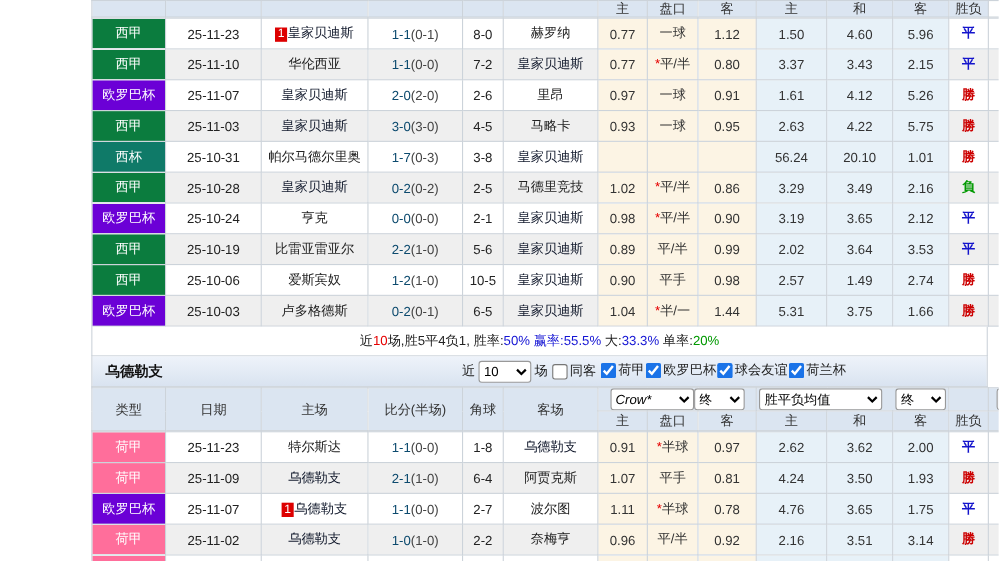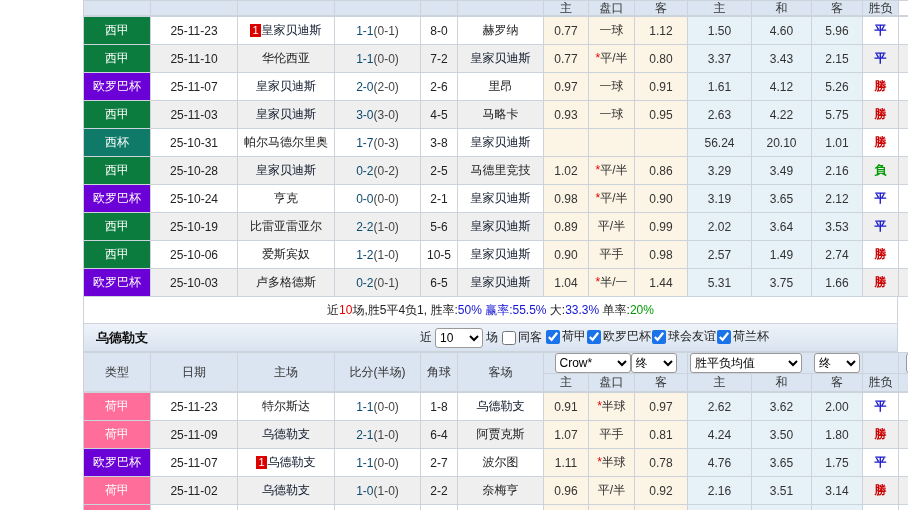"Crow*" .sel-odds { font-style: none -> italic }
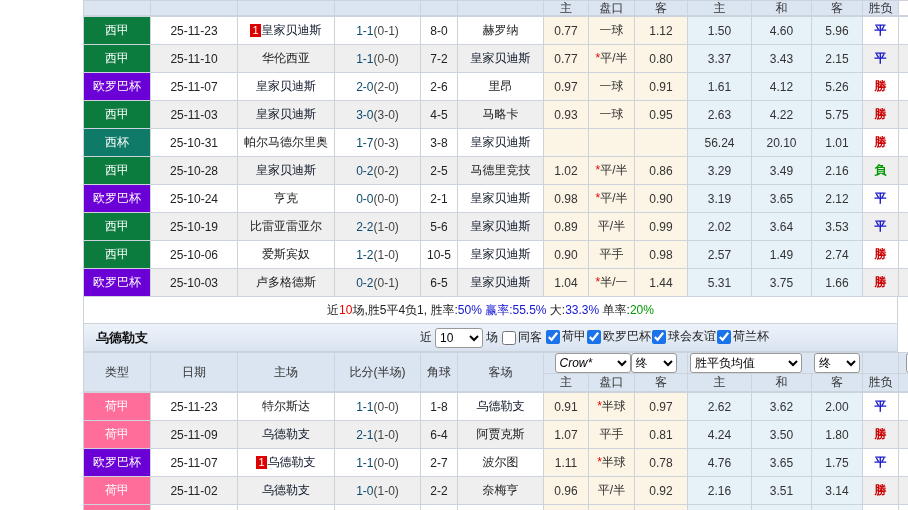"1.80" td.c-euro { text: 1.80 -> 1.93 }
